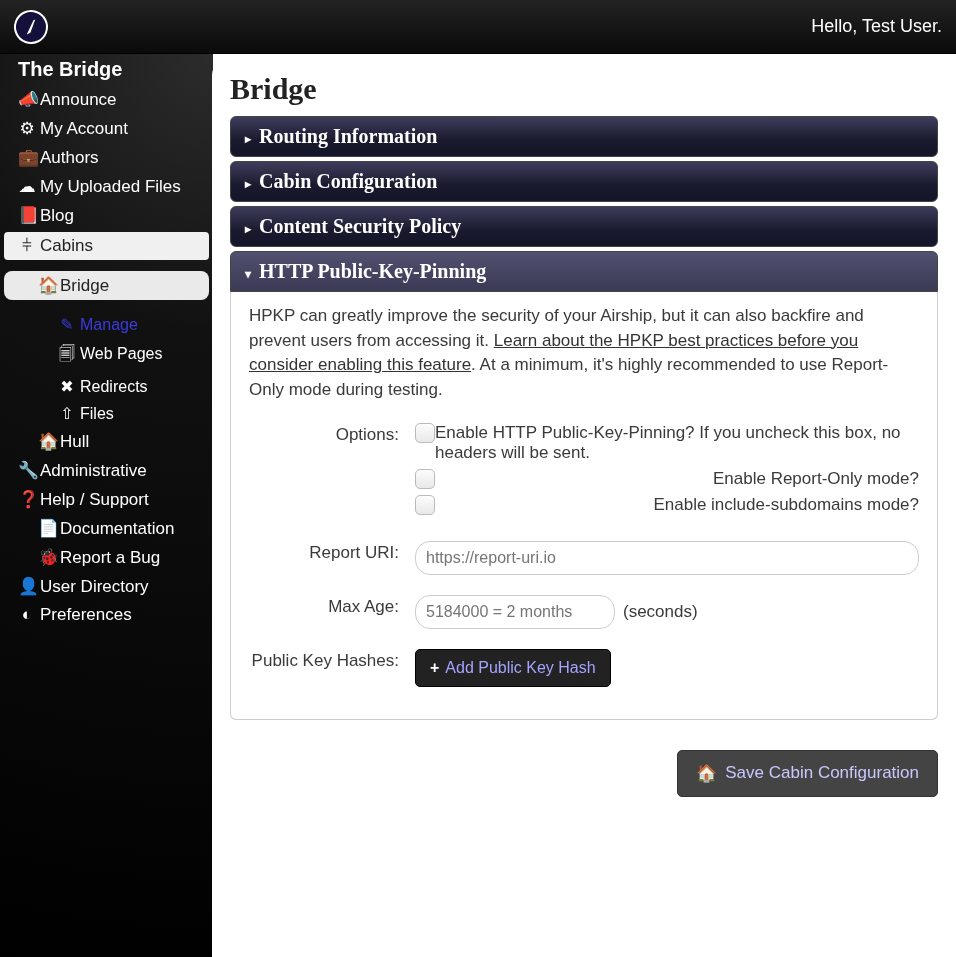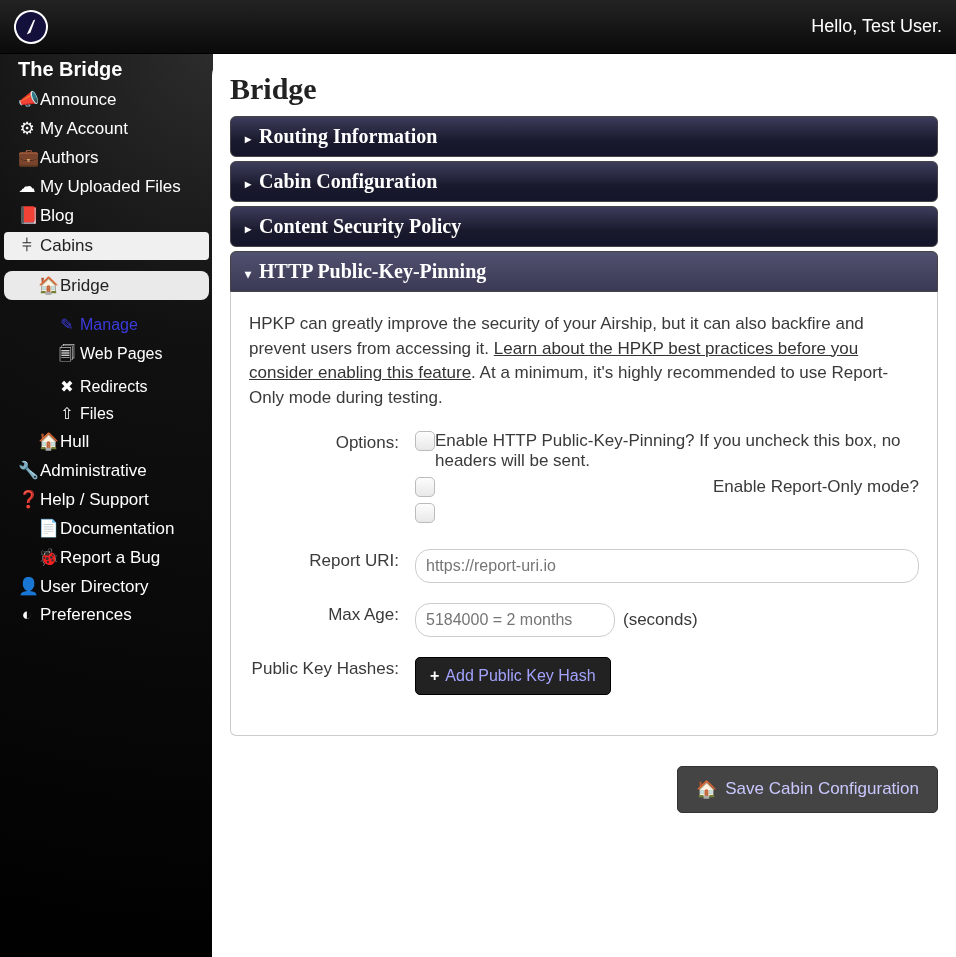"HPKP can greatly improve the" .accordion-body { padding: 20px 18px -> 12px 18px }
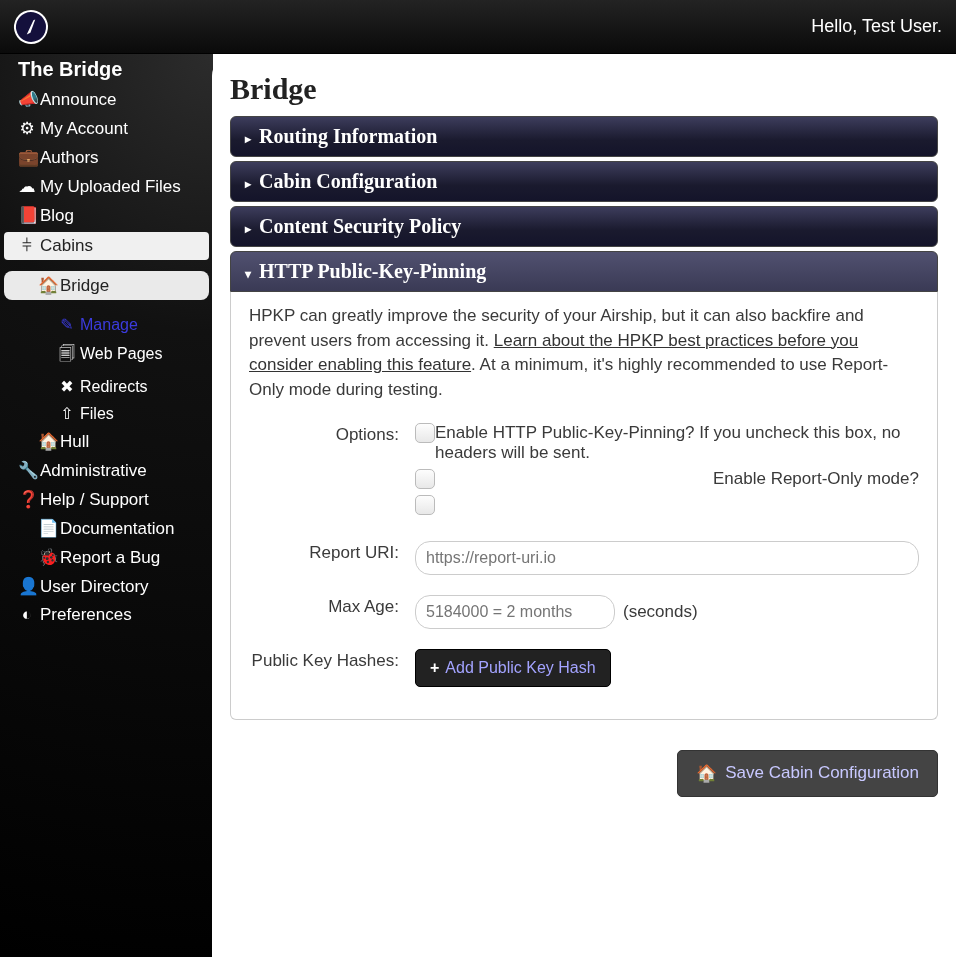"Enable include-subdomains mode?" div { html: none -> <div>Enable include-subdomains mode?</div> }
